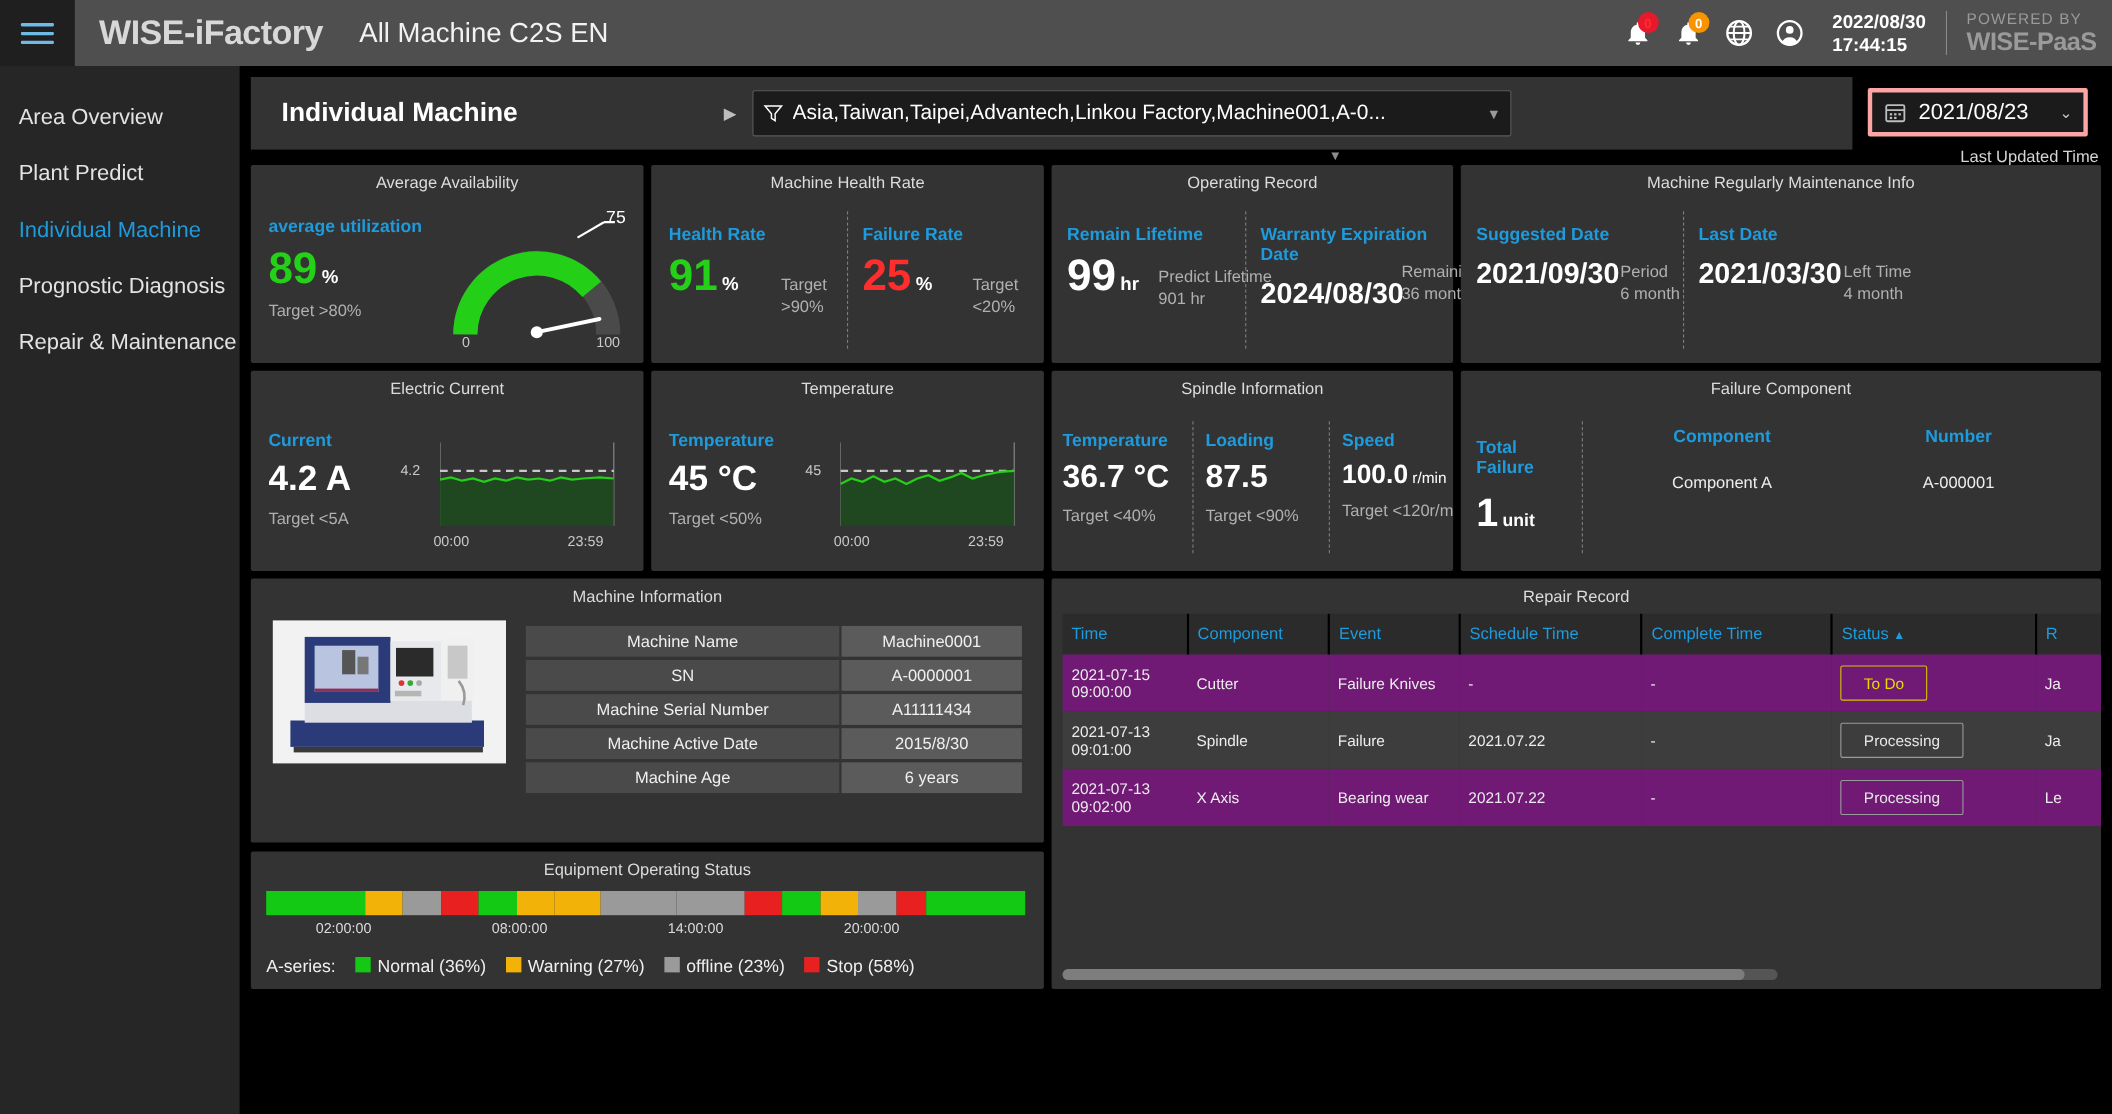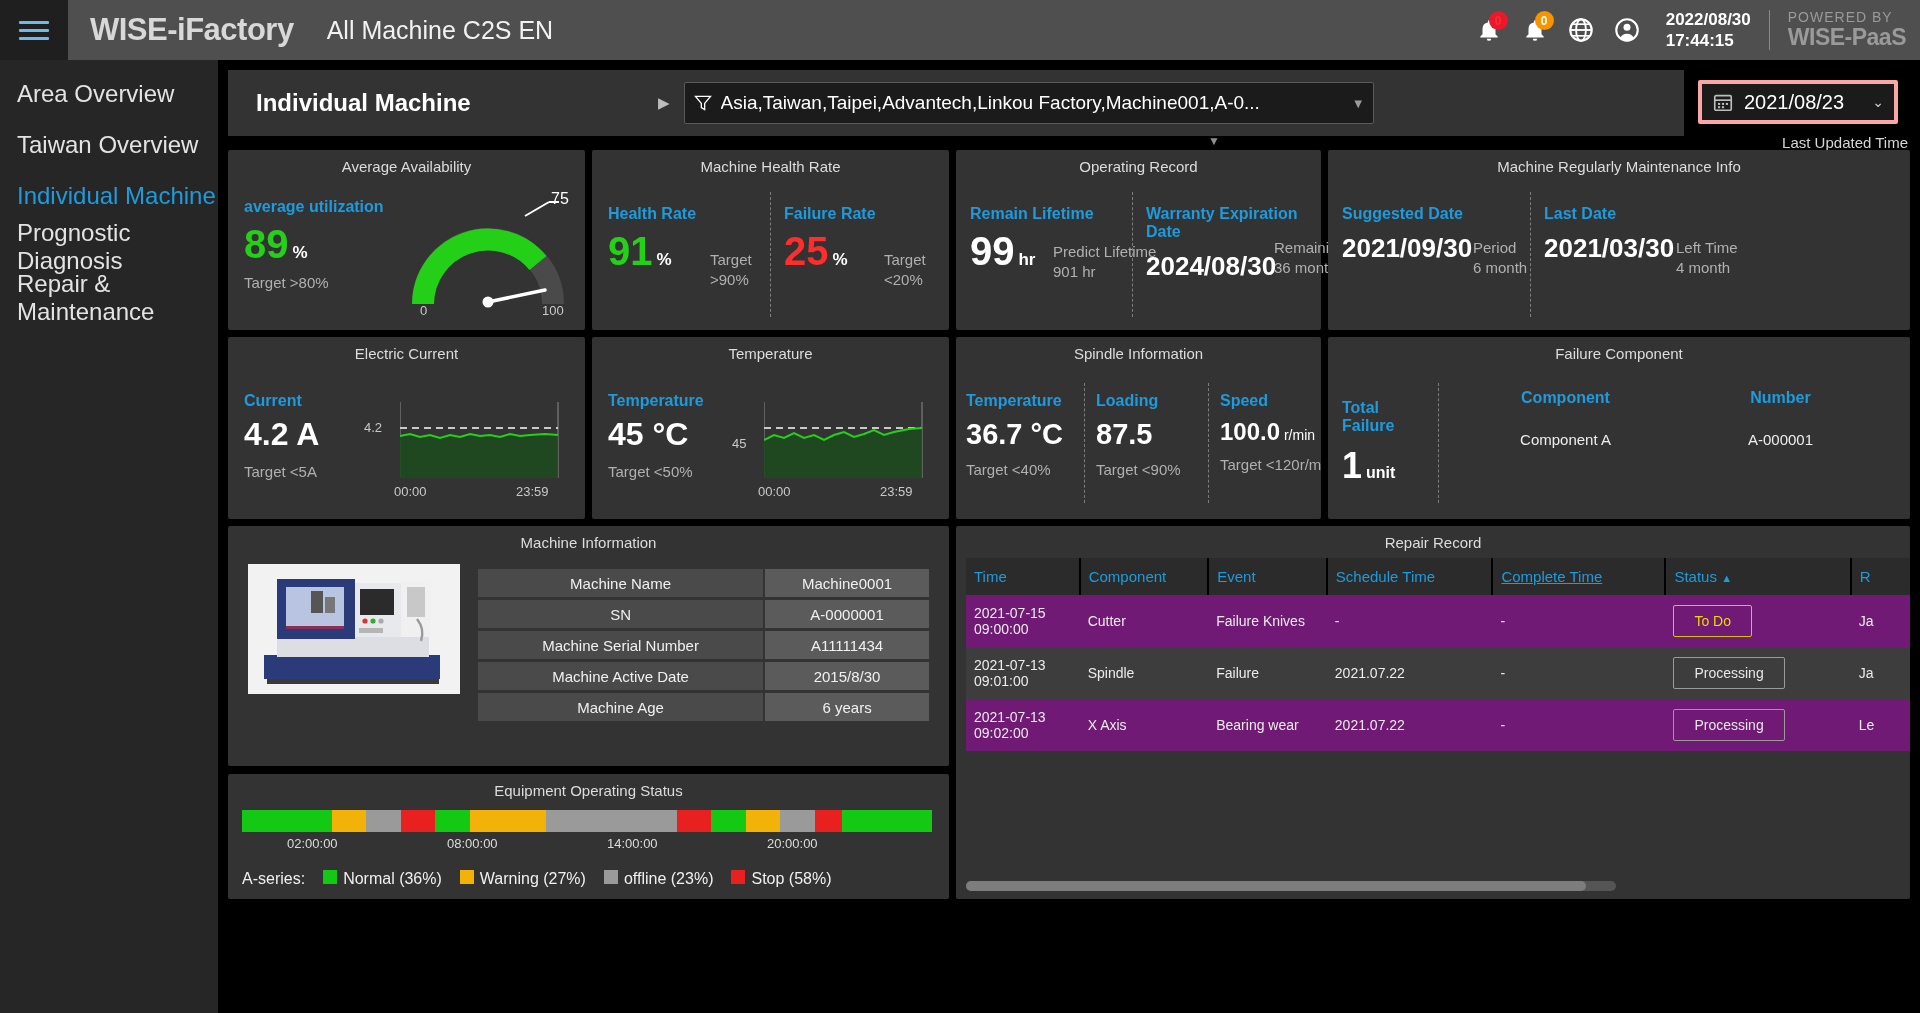"Area Overview" .nav-item { align-items: center -> flex-end; font-size: 24px -> 20px }
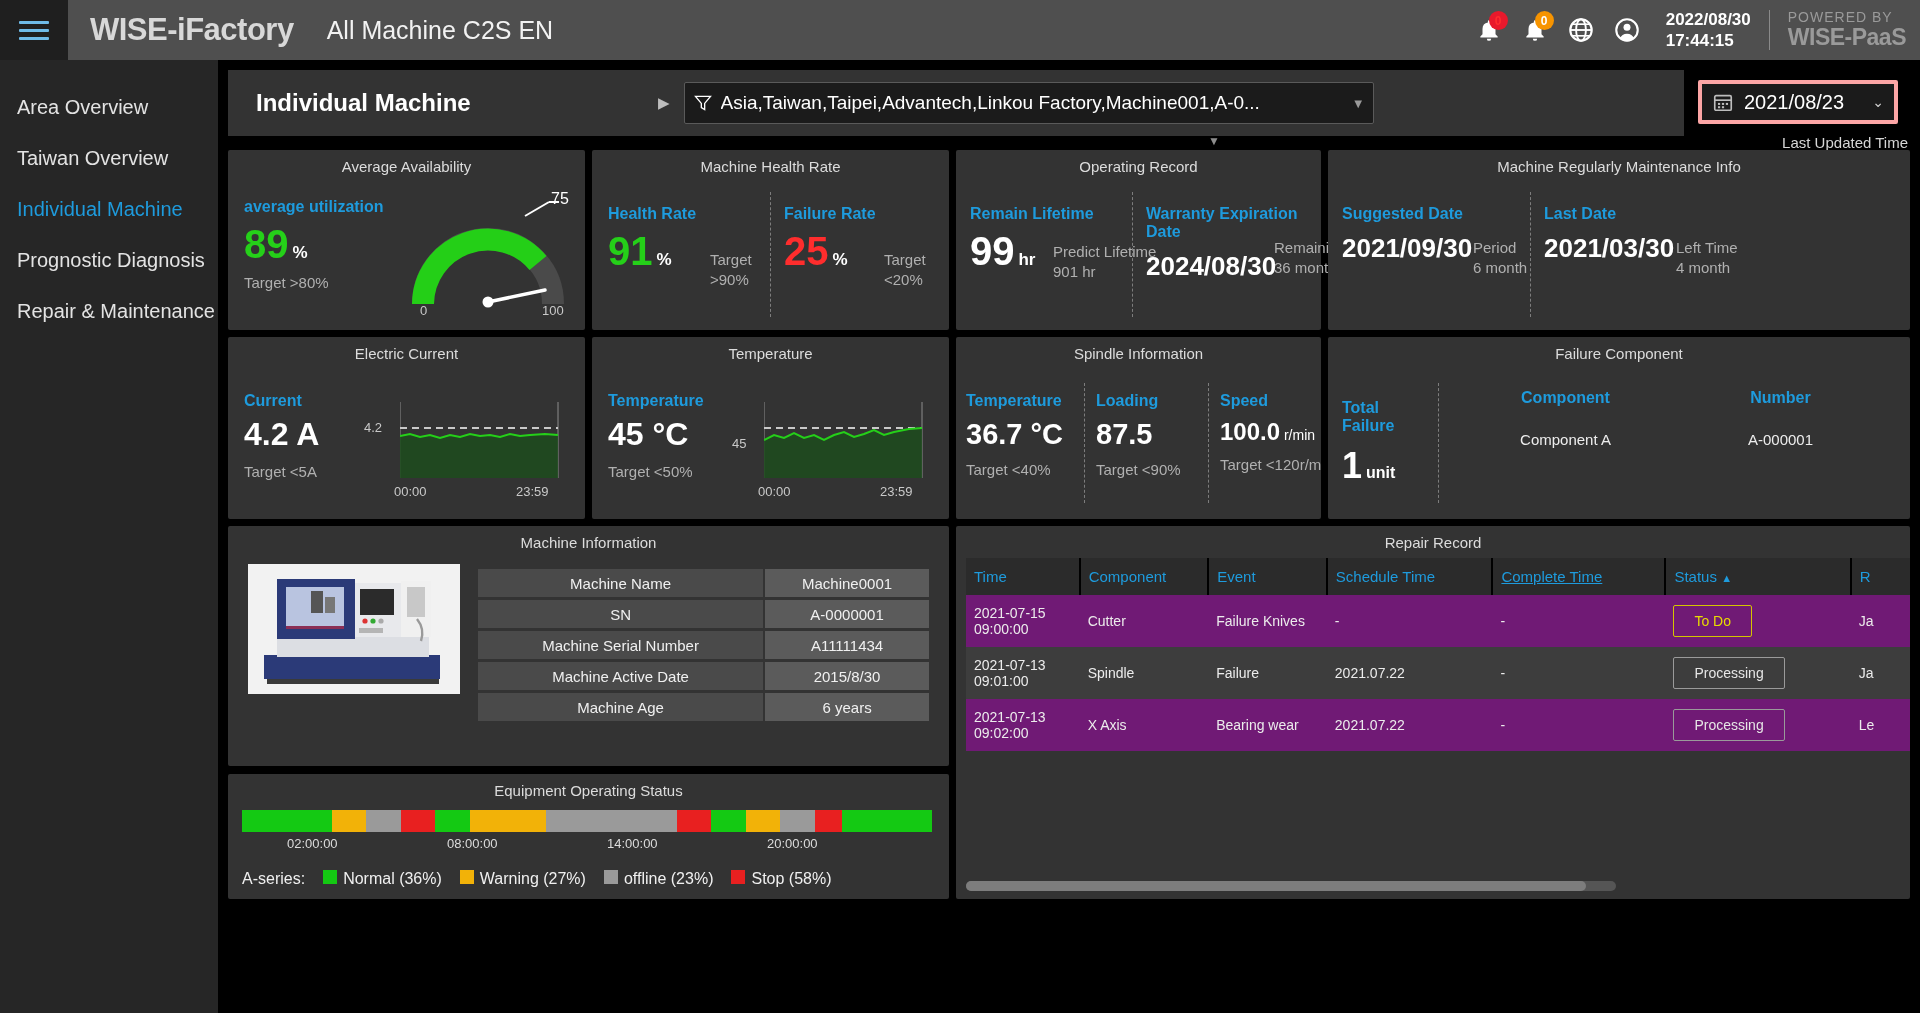"Taiwan Overview" span { text: Taiwan Overview -> Plant Predict }
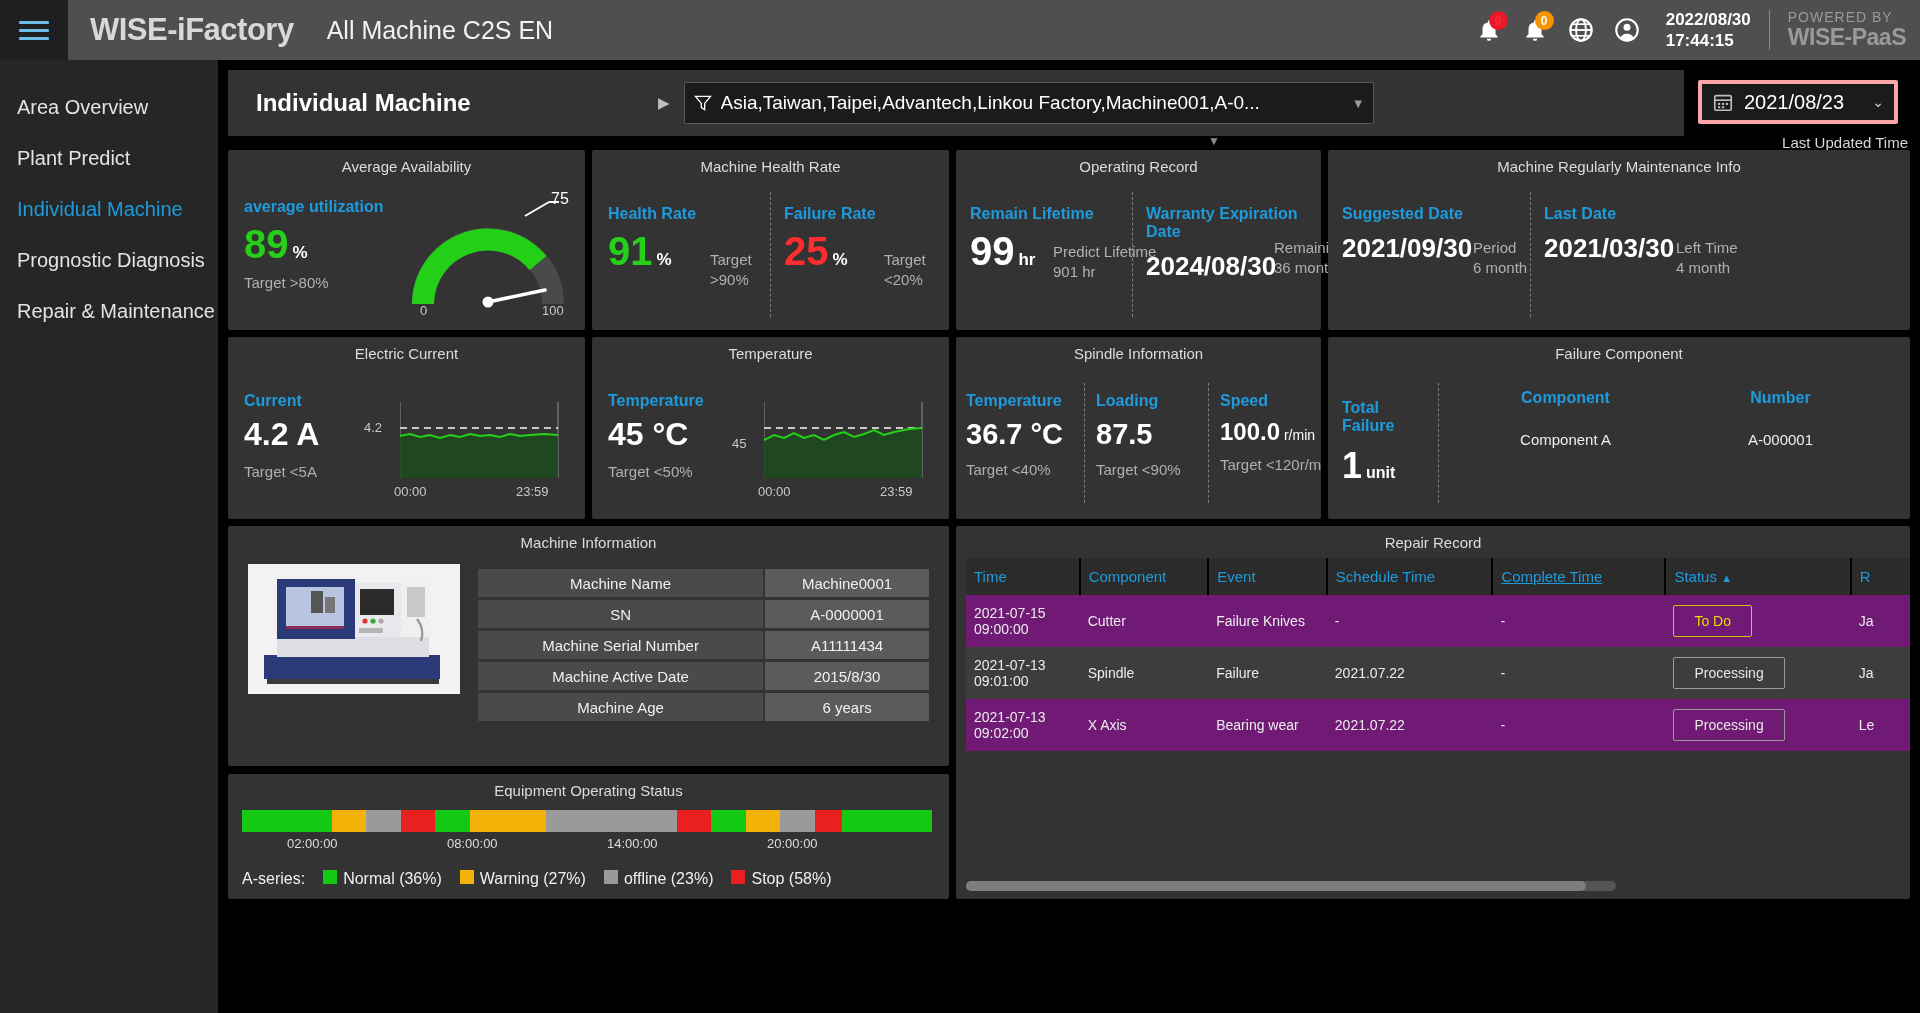"45" div.mini-ax { margin-top: 16px -> none }
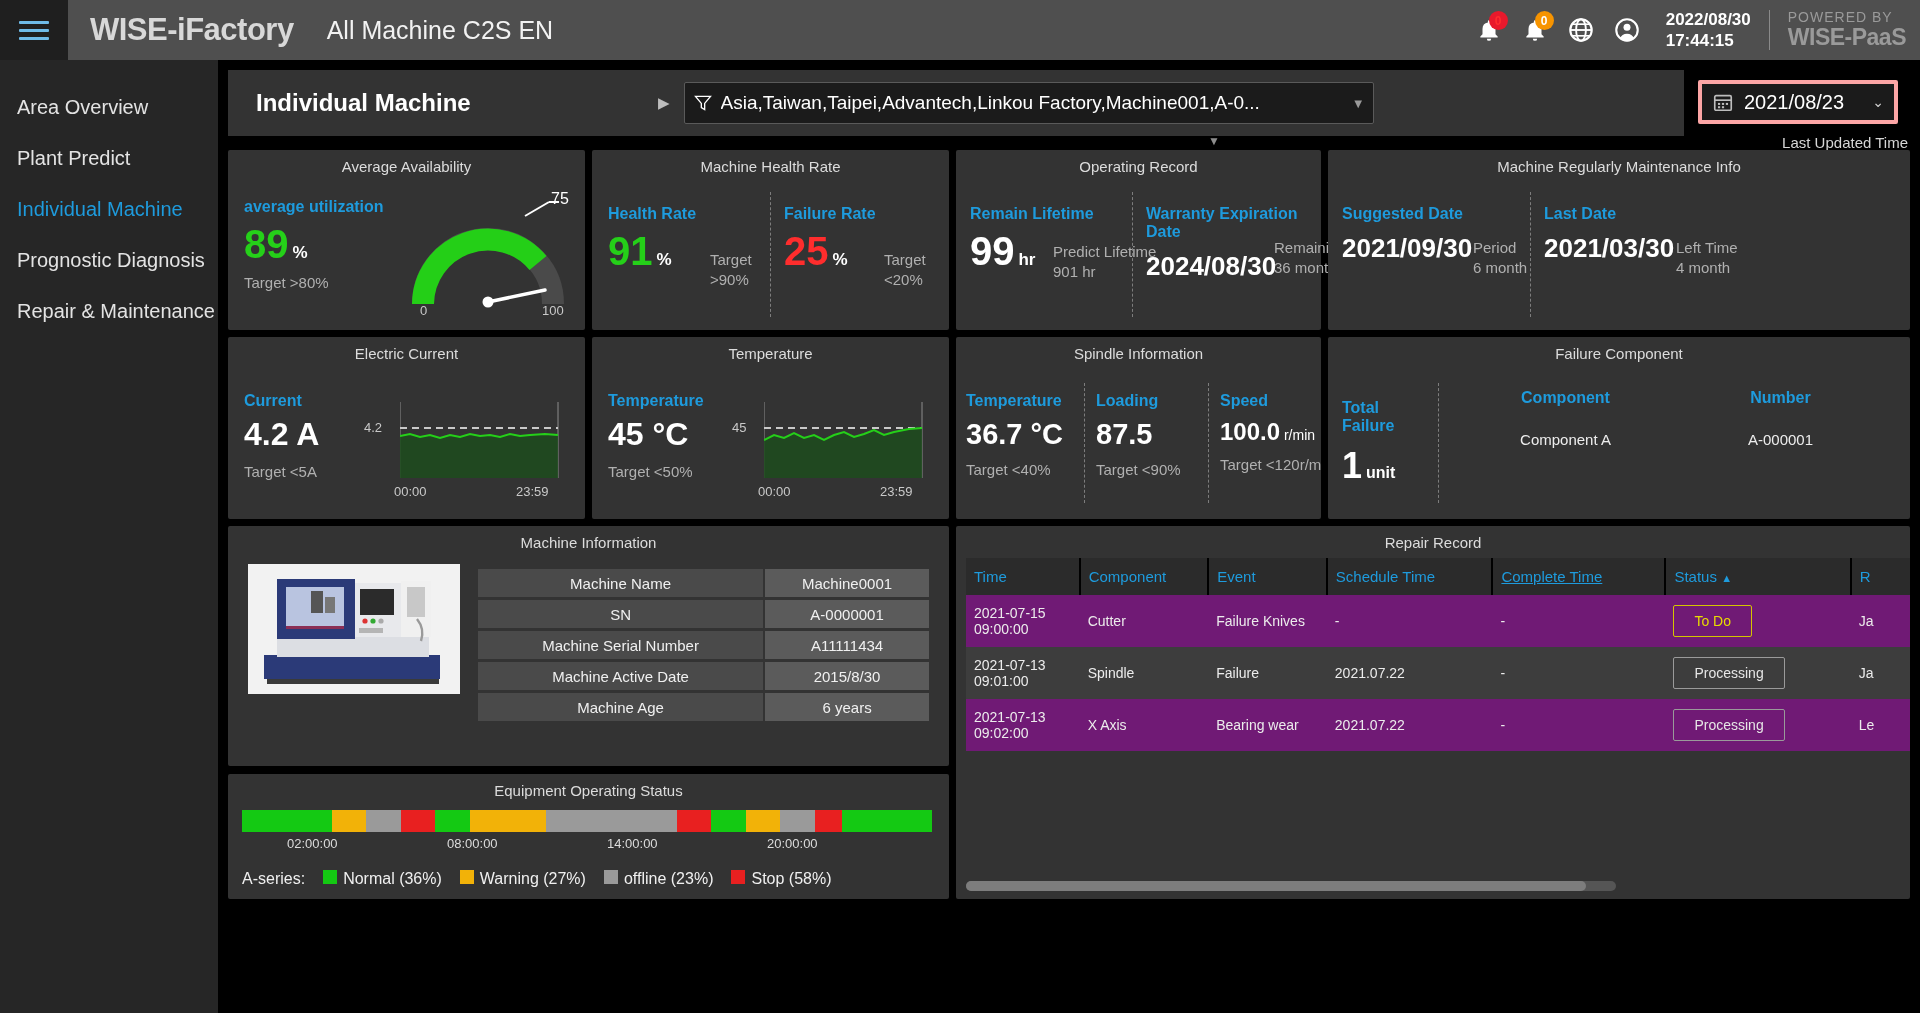"Complete Time" th { text-decoration: underline -> none }
